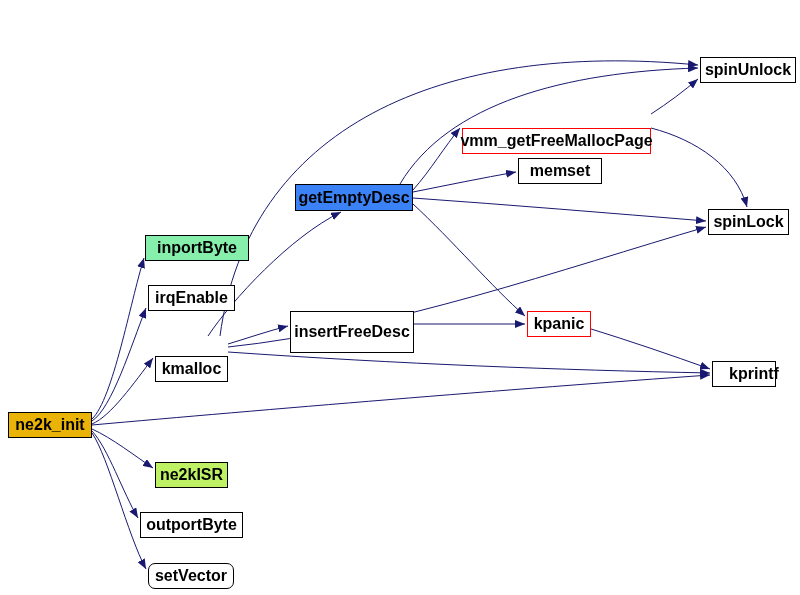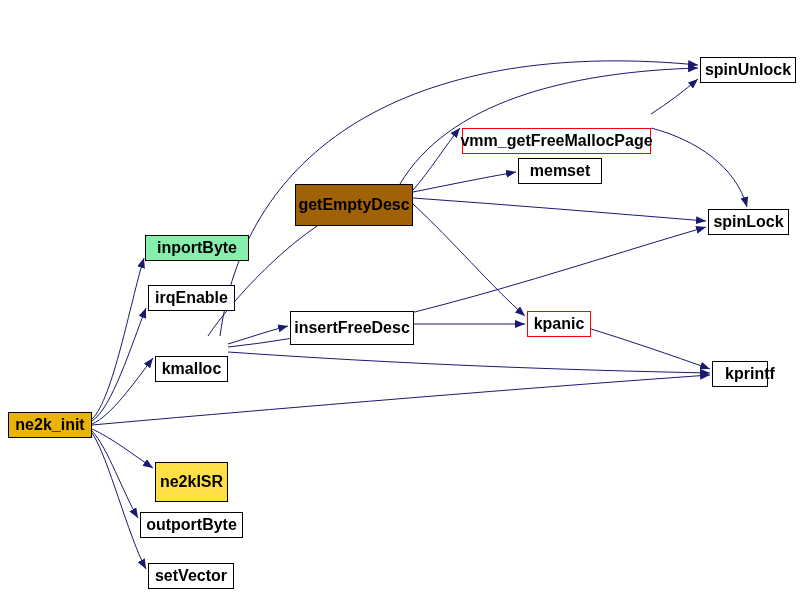"getEmptyDesc" div.node { background: #a16207 -> #3b82f6; height: 42px -> 27px }
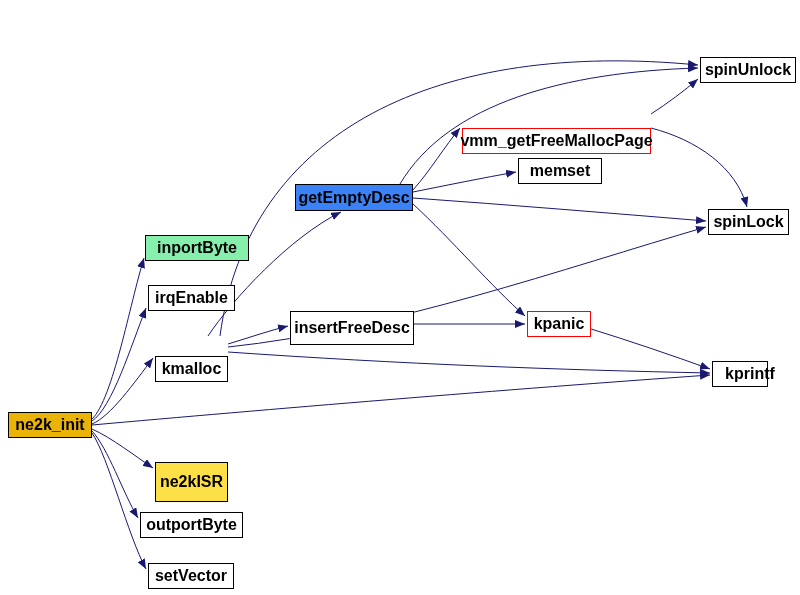"insertFreeDesc" div.node { height: 34px -> 42px }
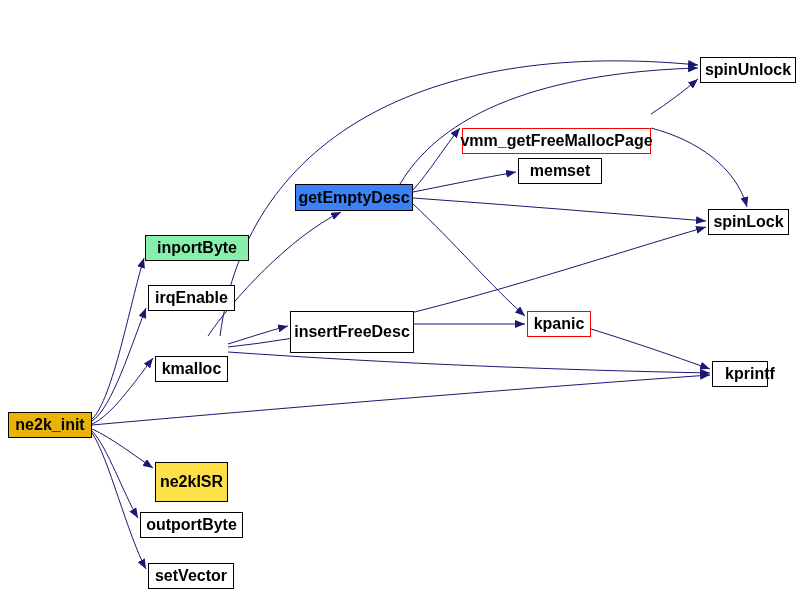"kprintf" div.node { width: 56px -> 64px }
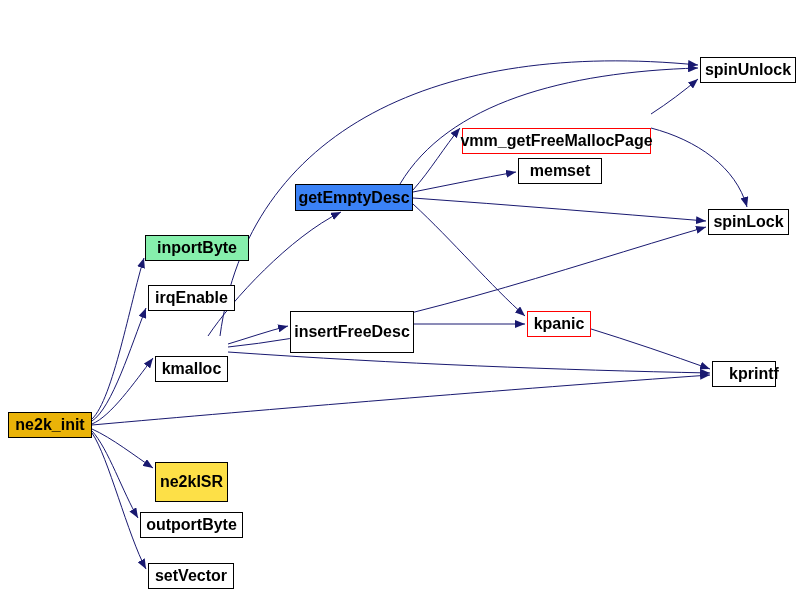"ne2kISR" div.node { background: #fde047 -> #bef264; height: 40px -> 26px }
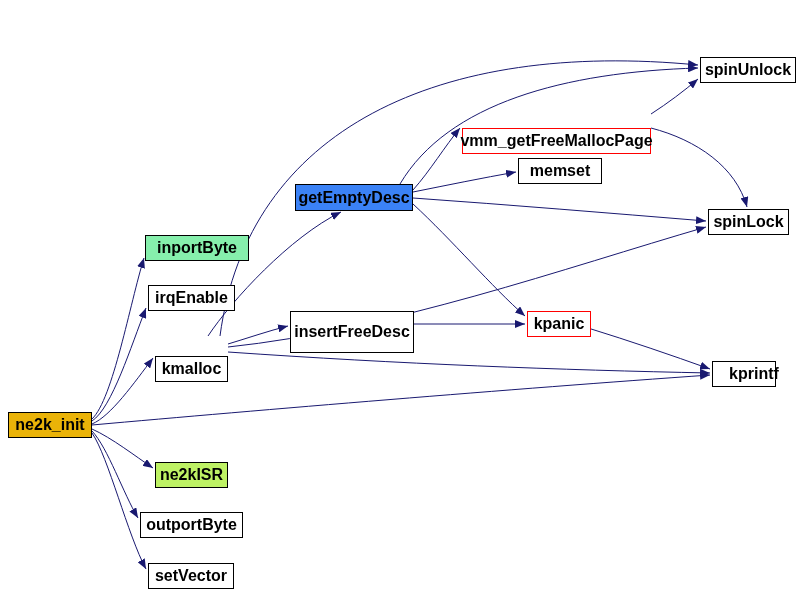"setVector" div.node { border-radius: none -> 7px }
